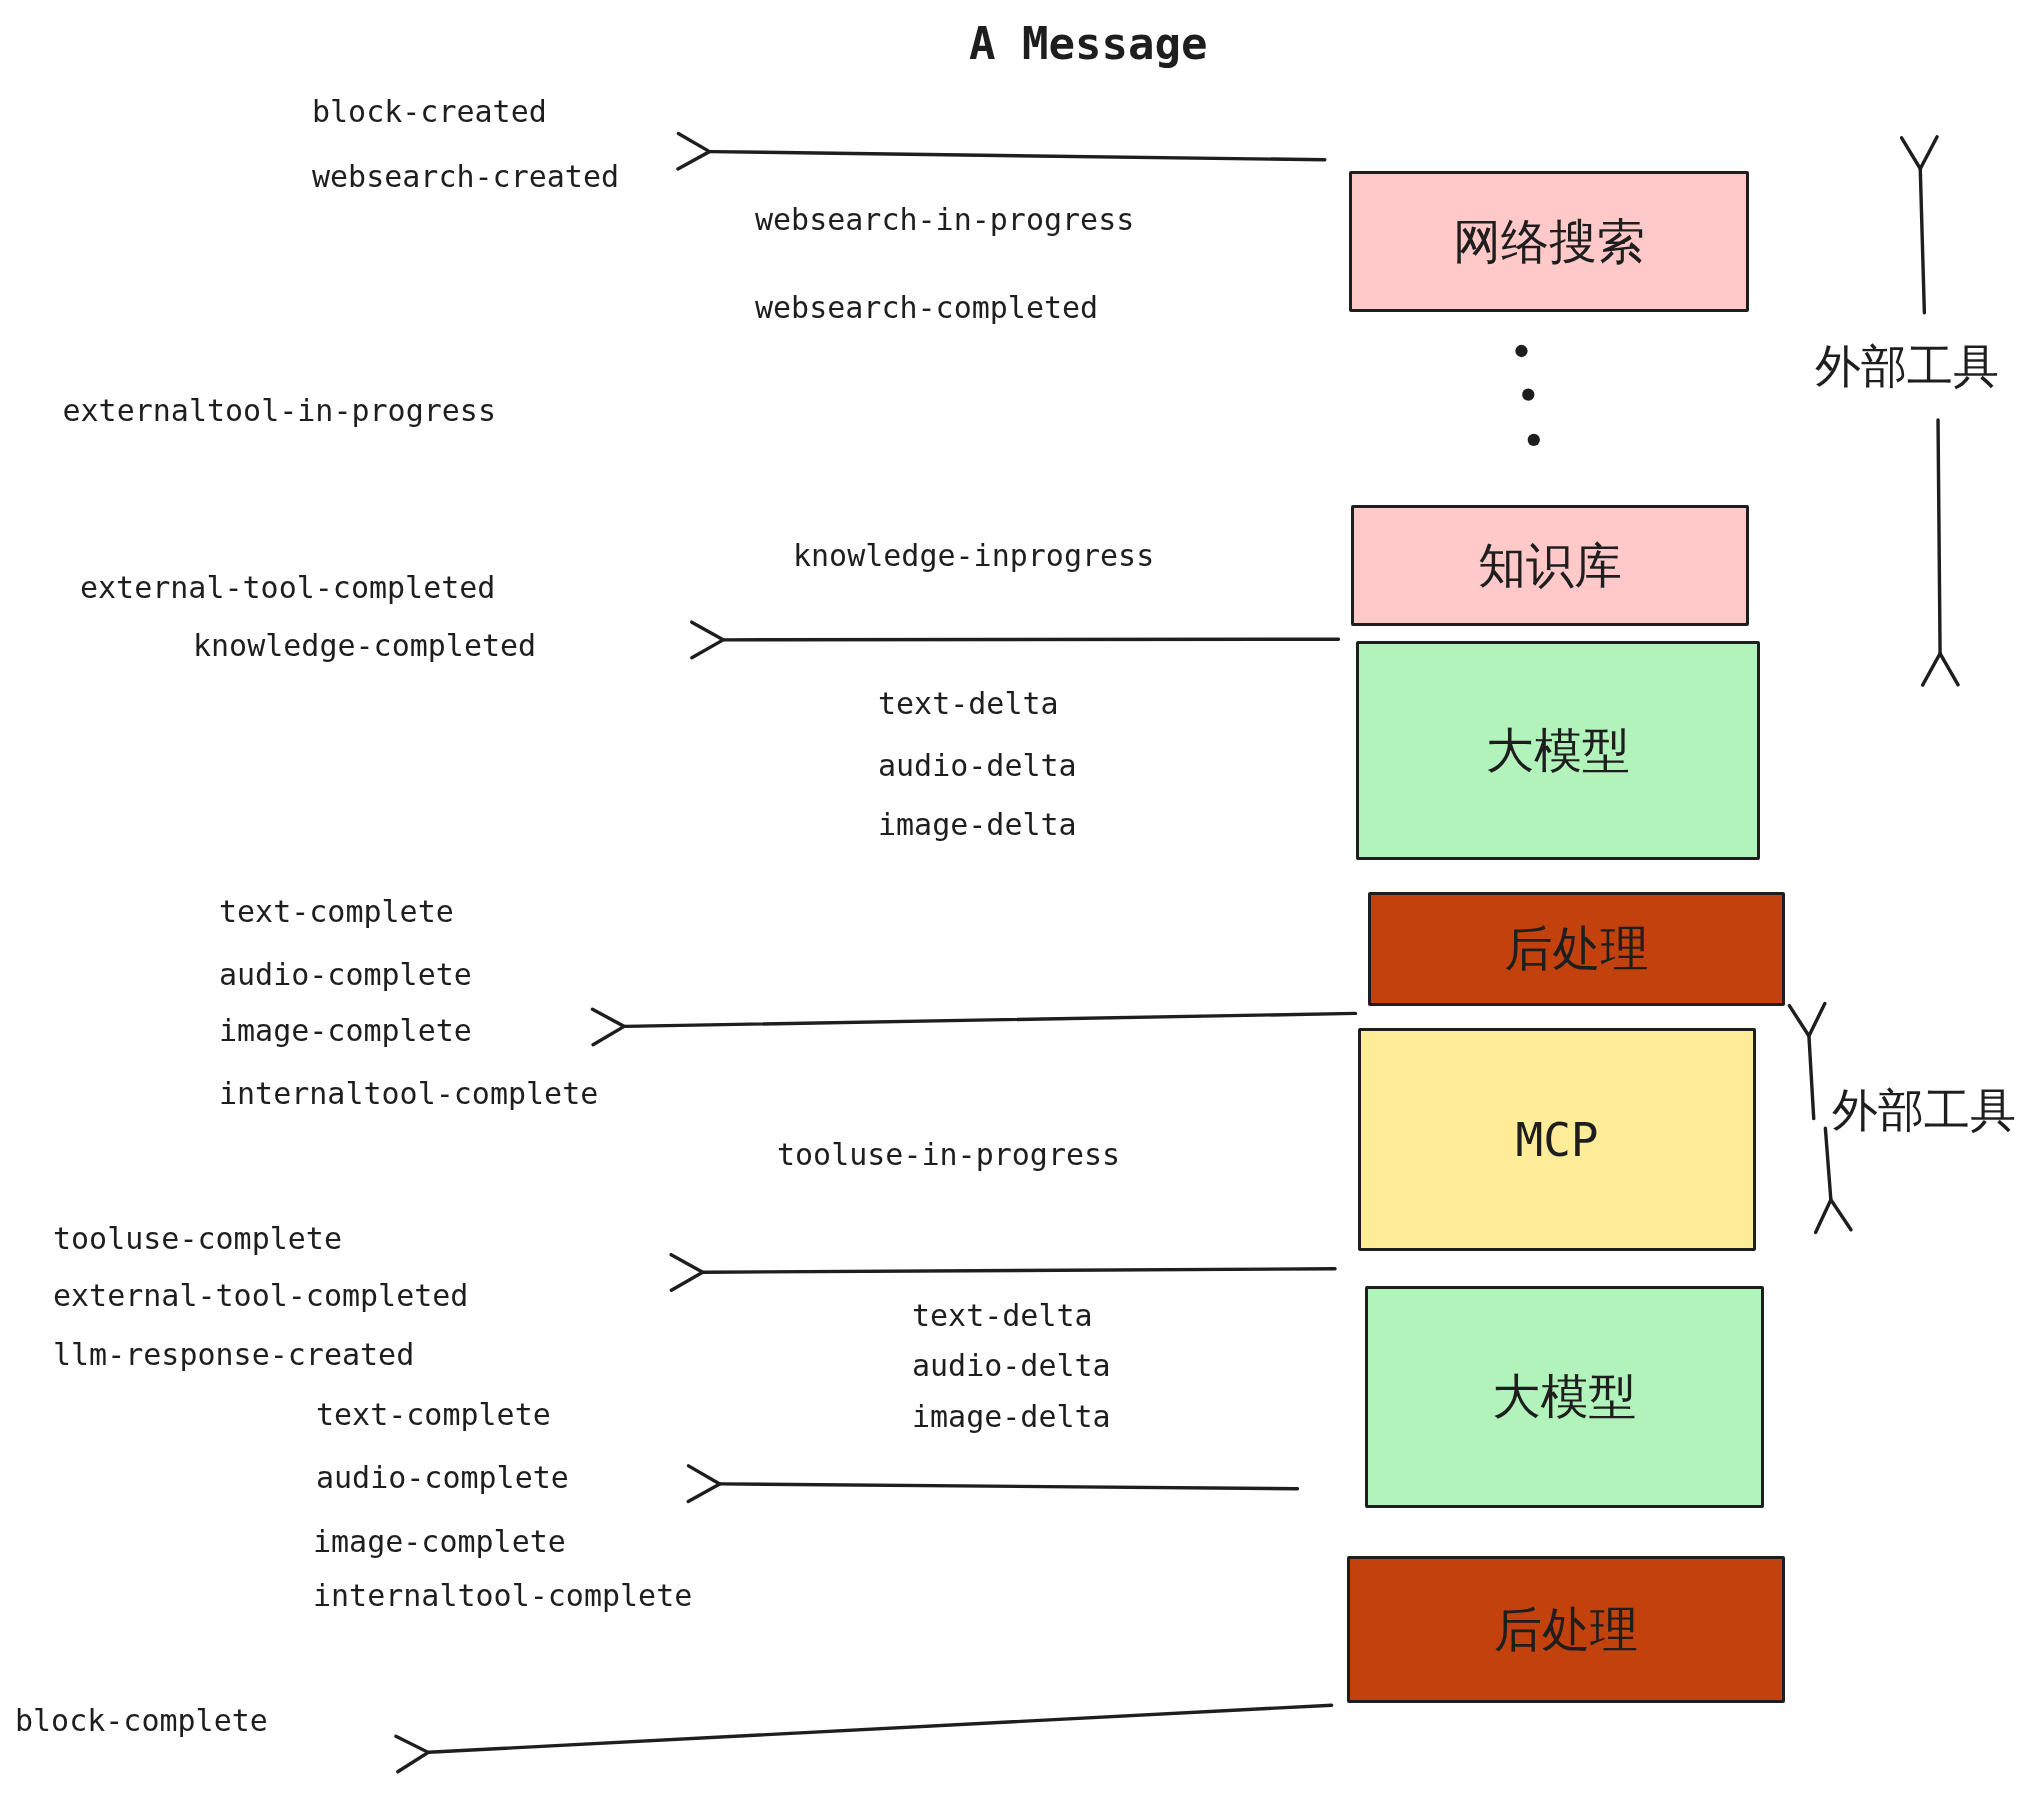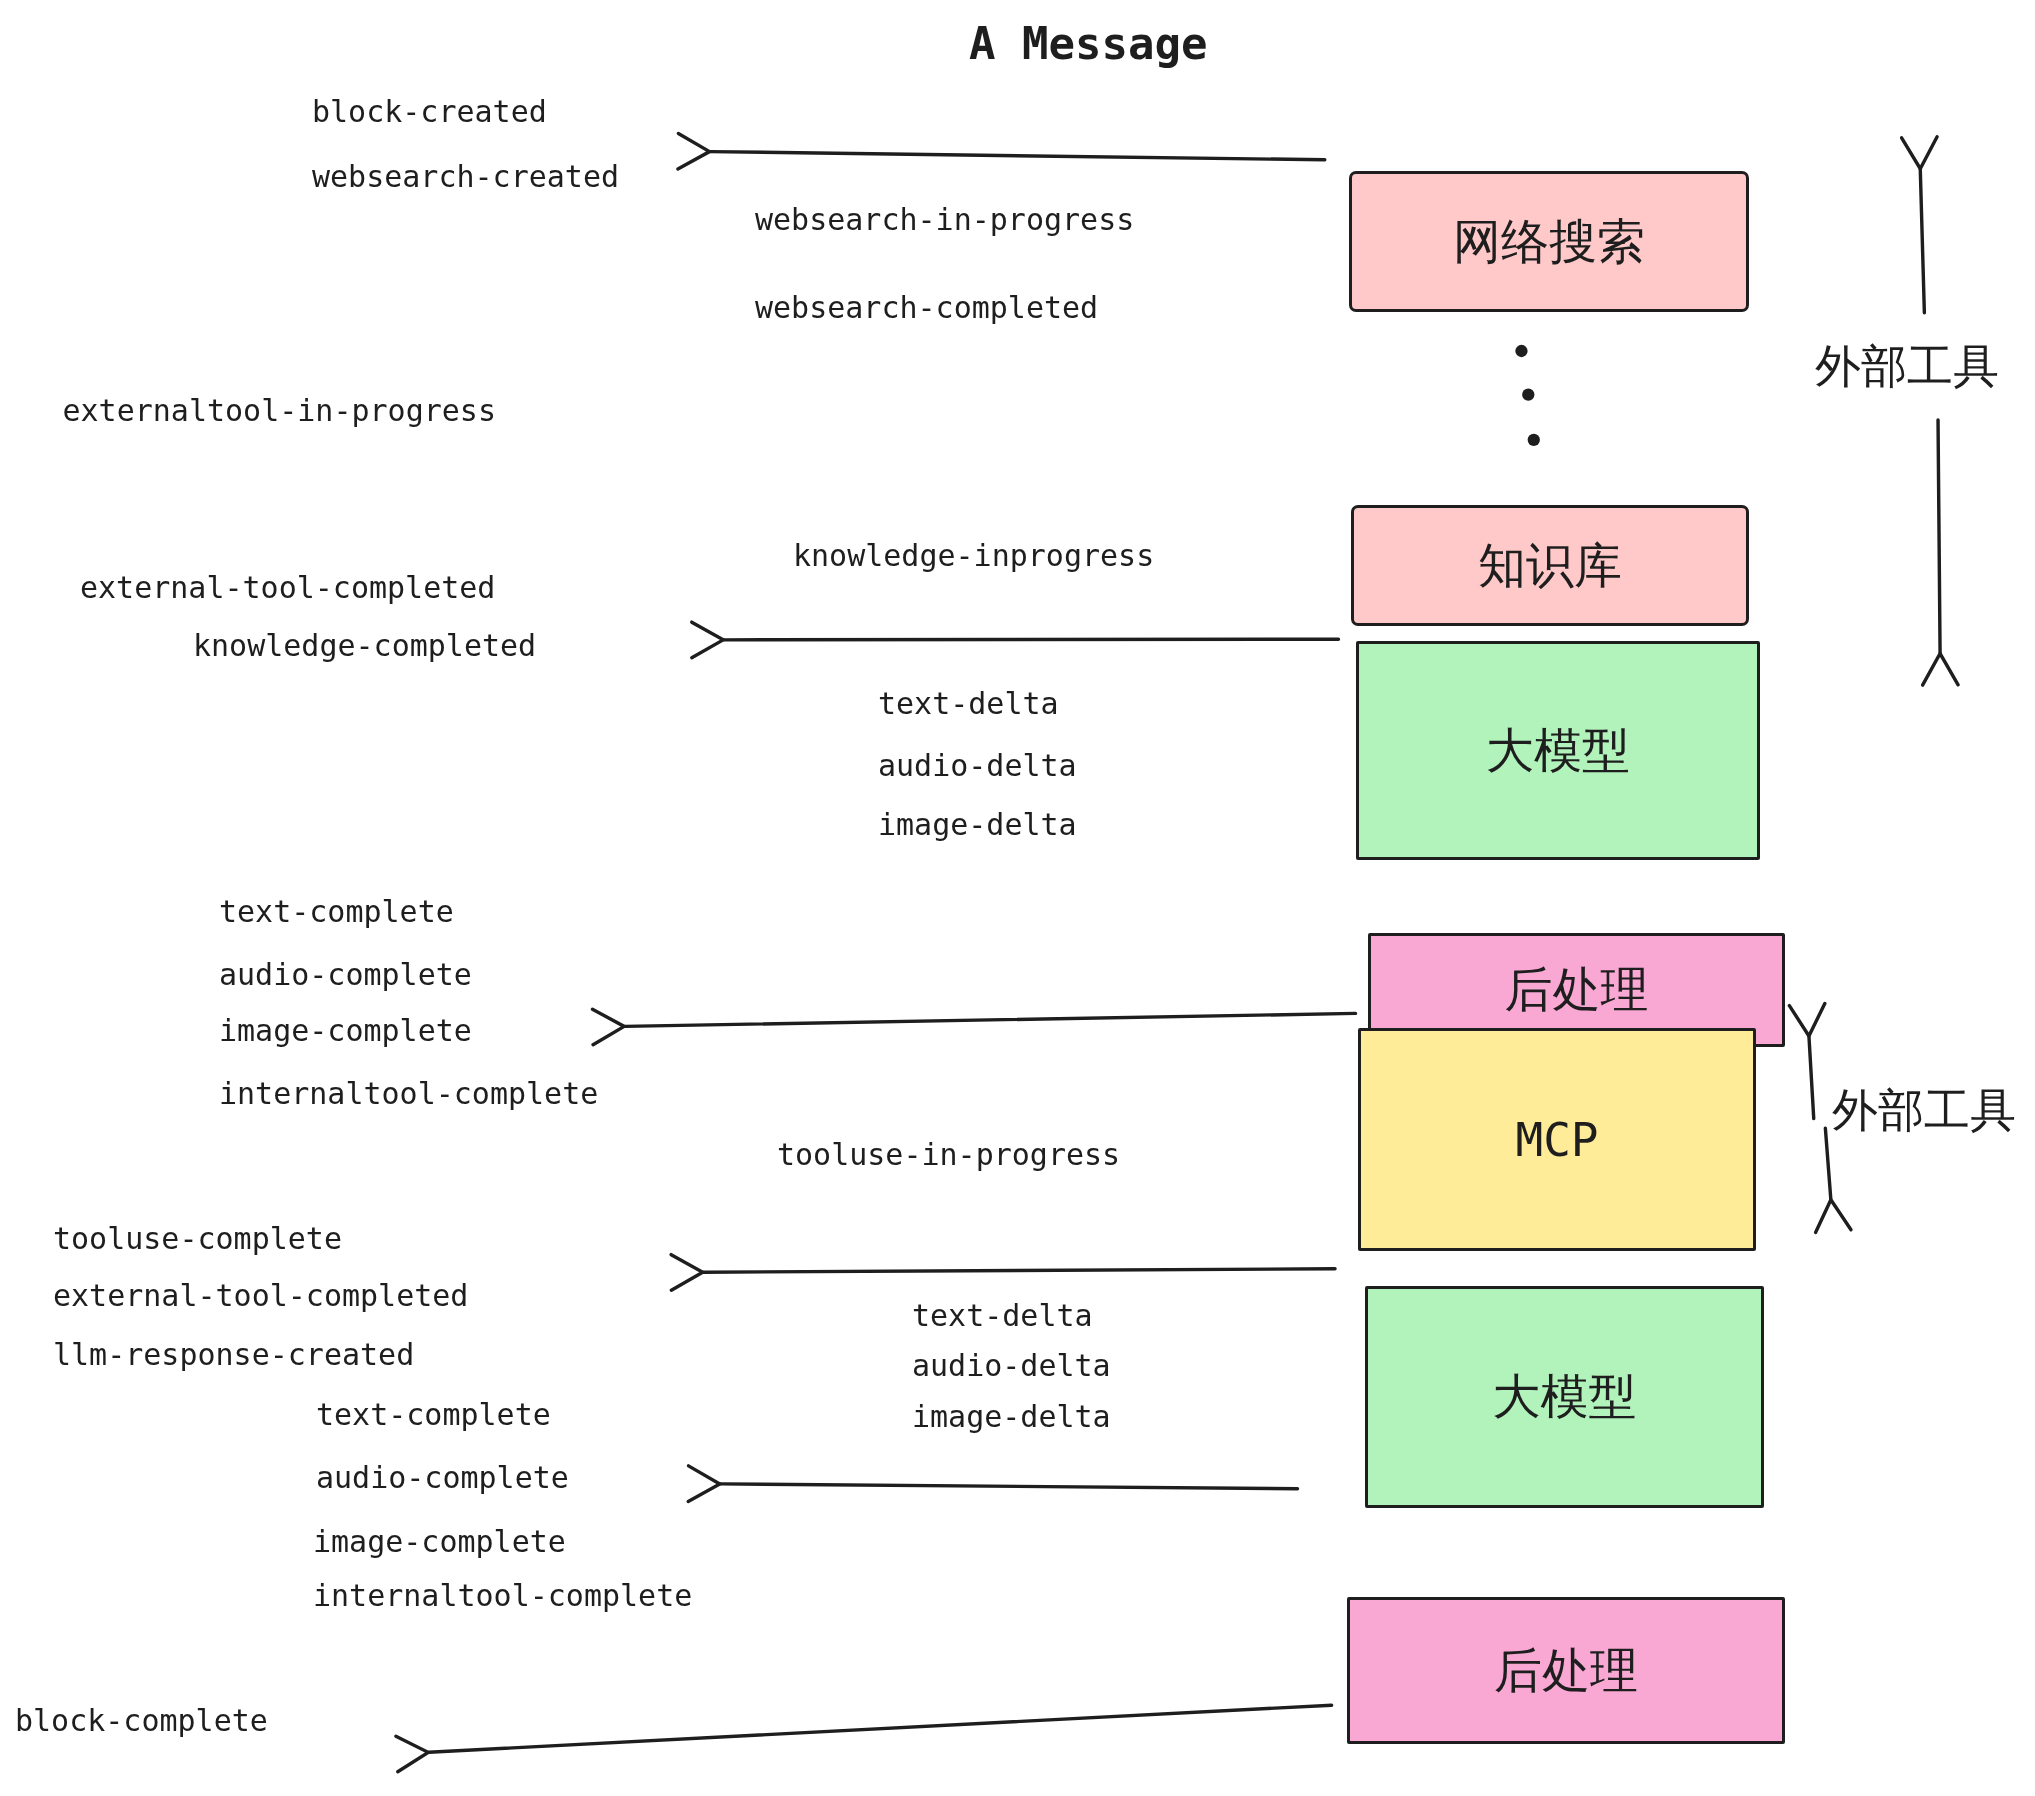"网络搜索" .box.pink { border-radius: 7px -> none }
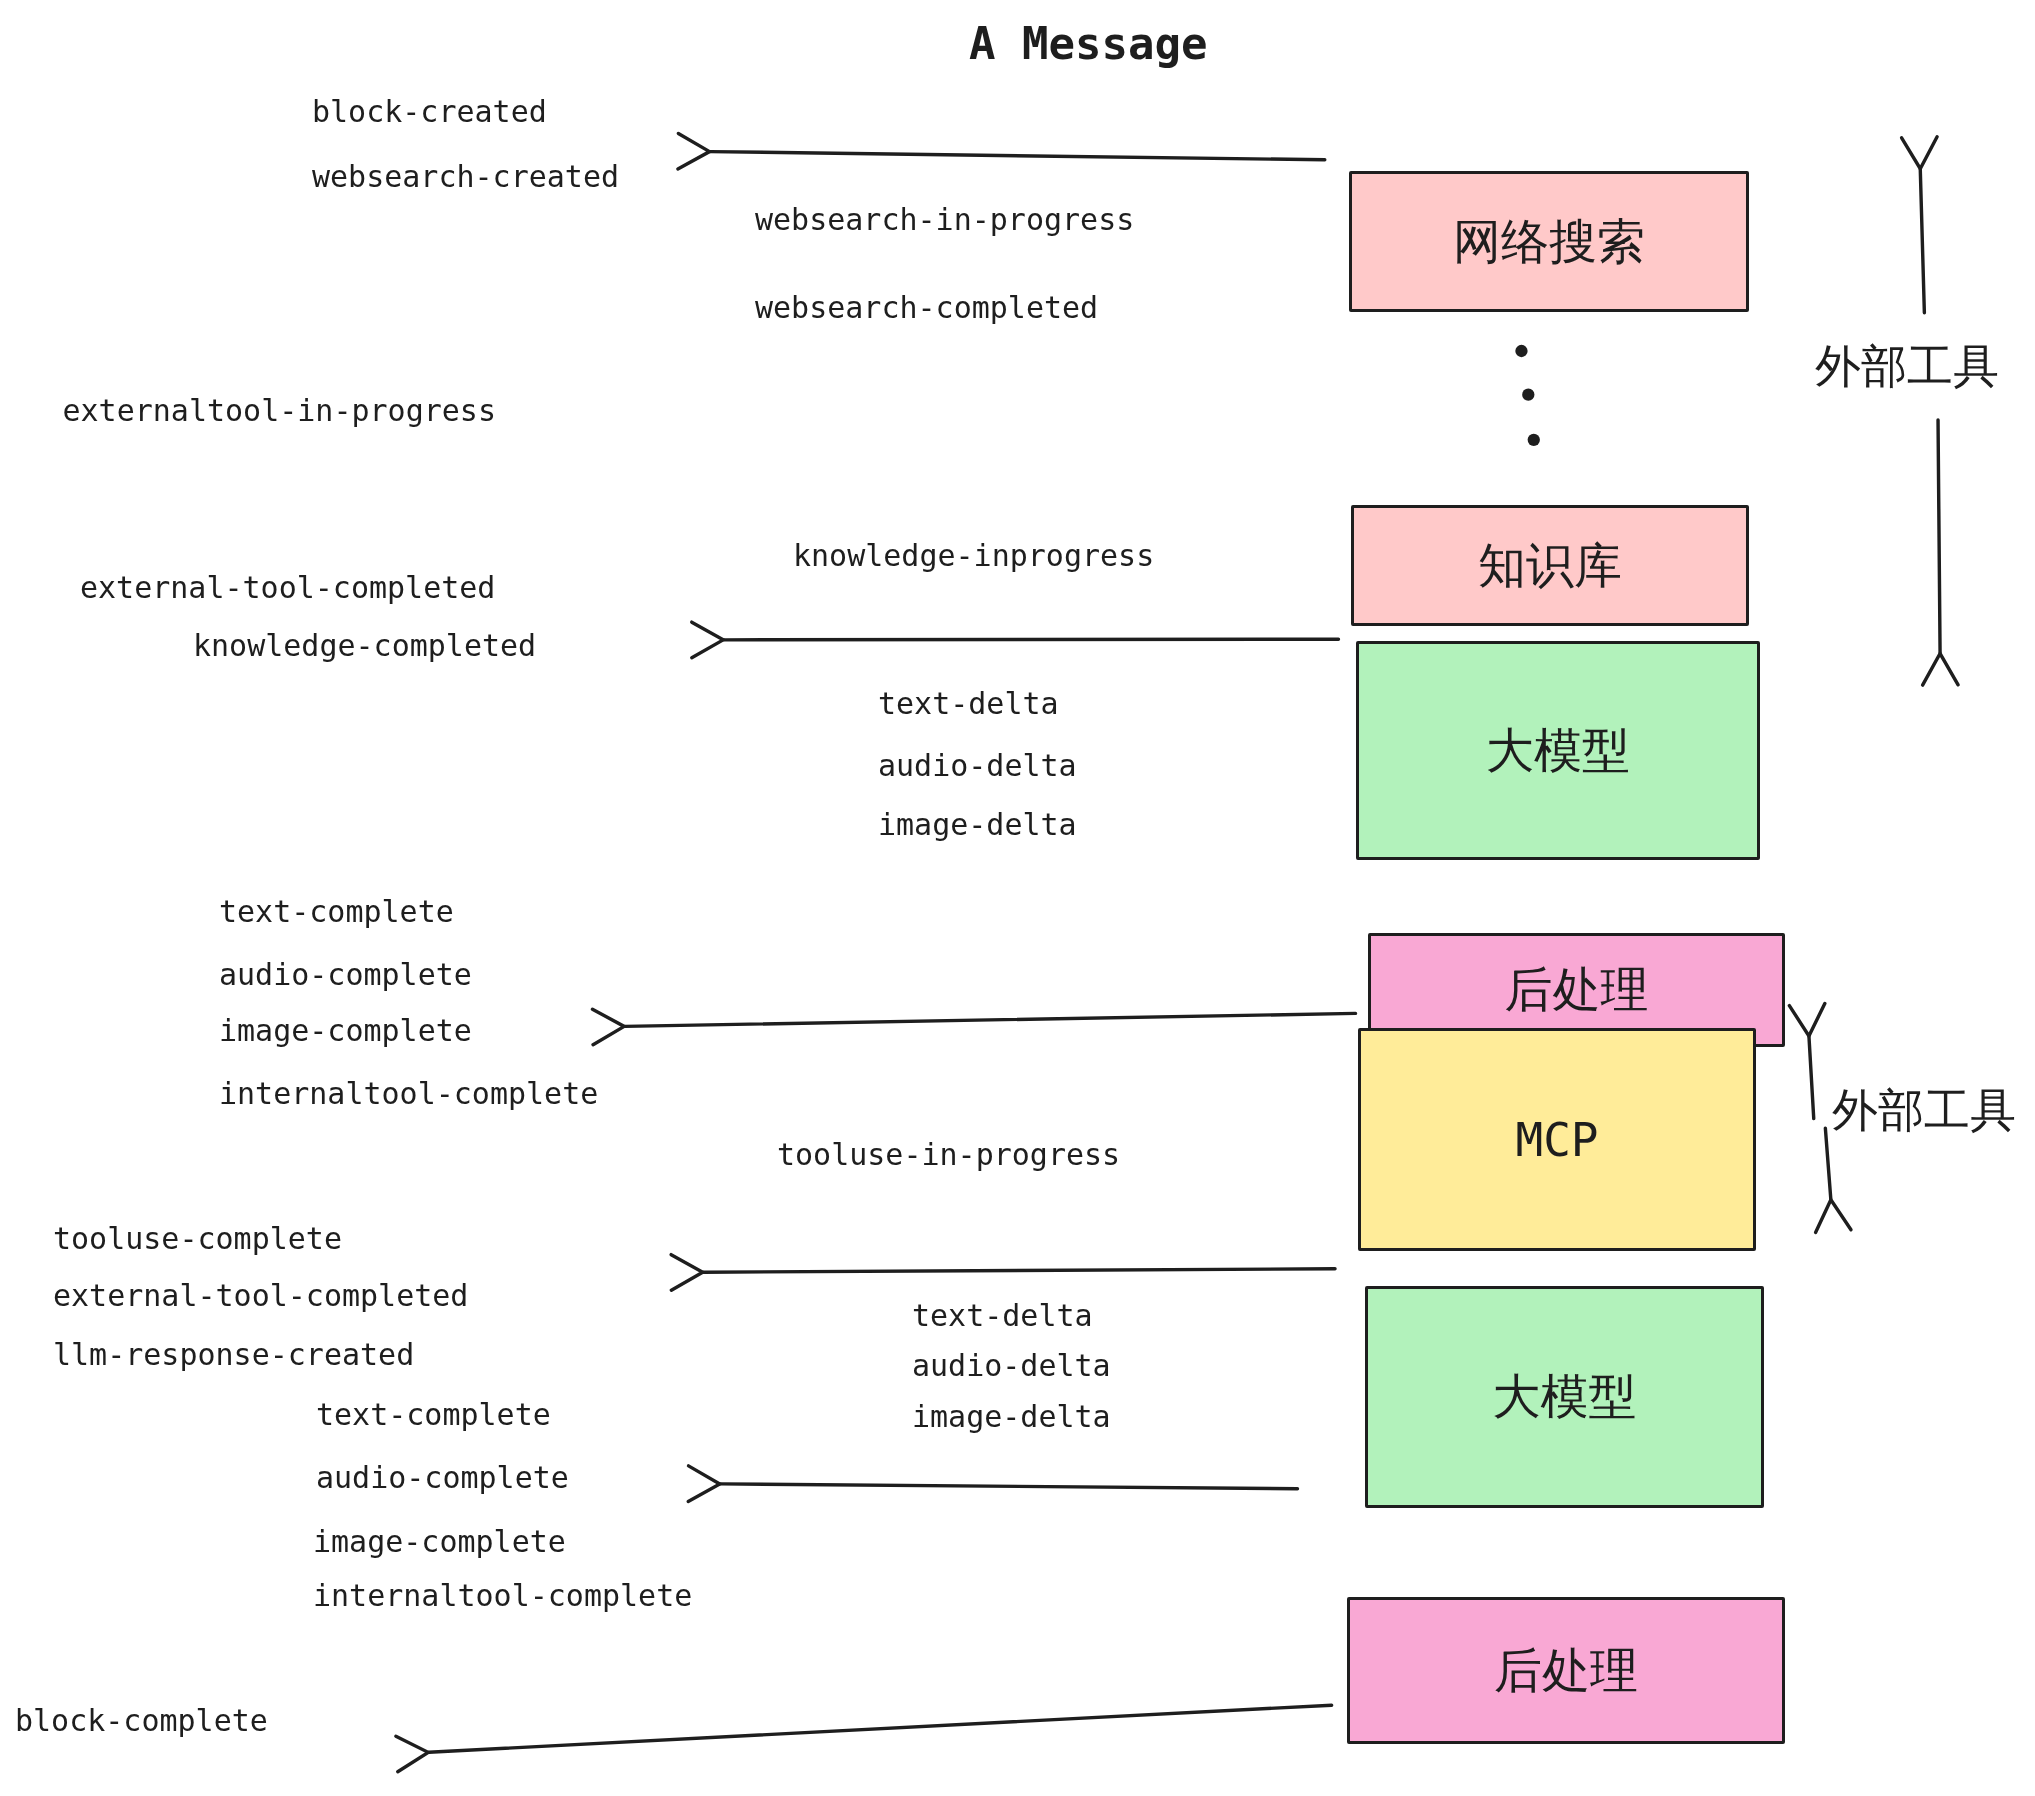"后处理" .box.white { background: #f9a8d4 -> #c2410c; margin-top: 41px -> none }
